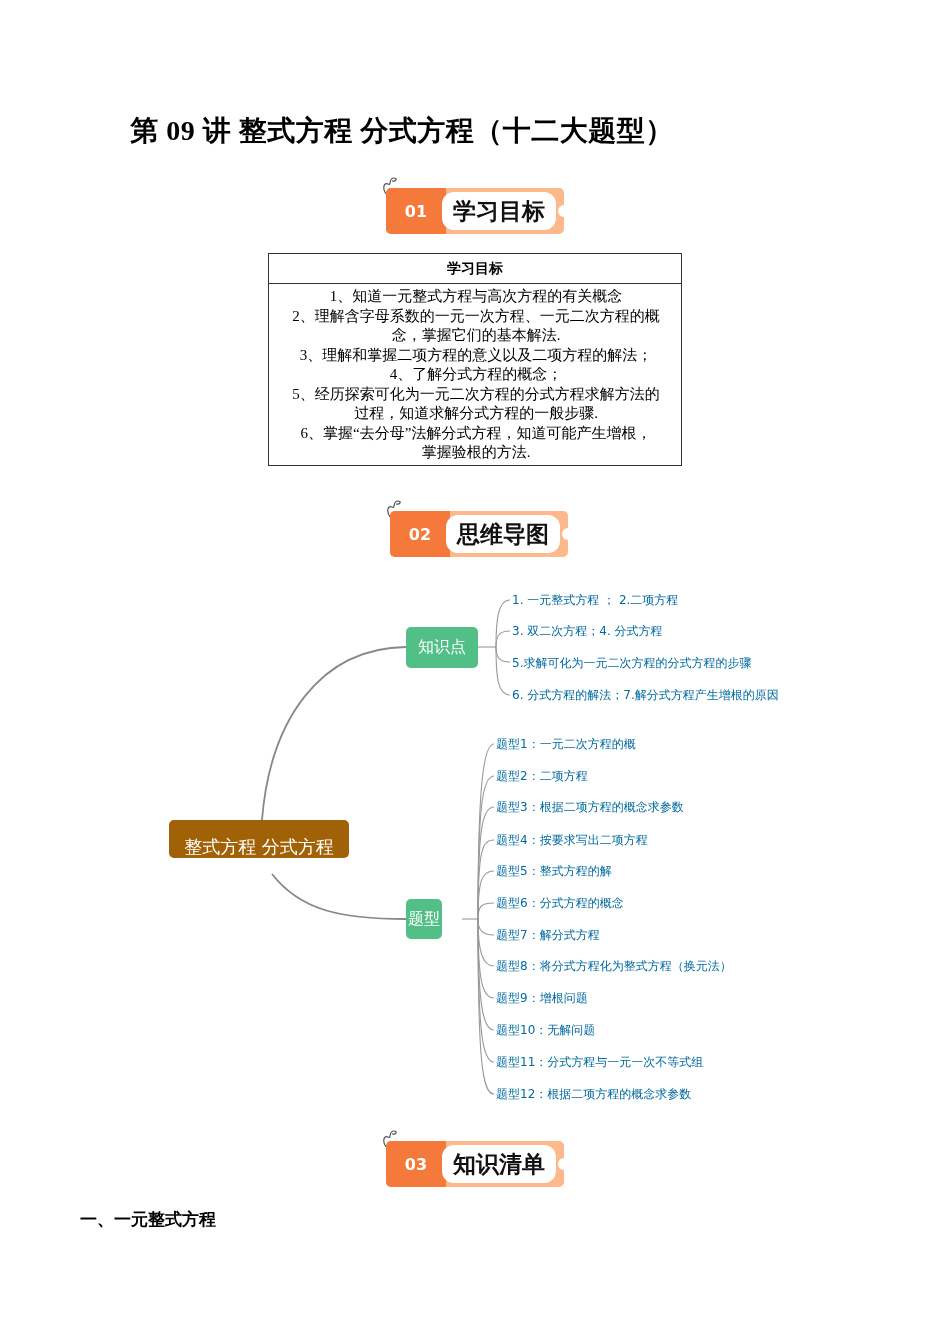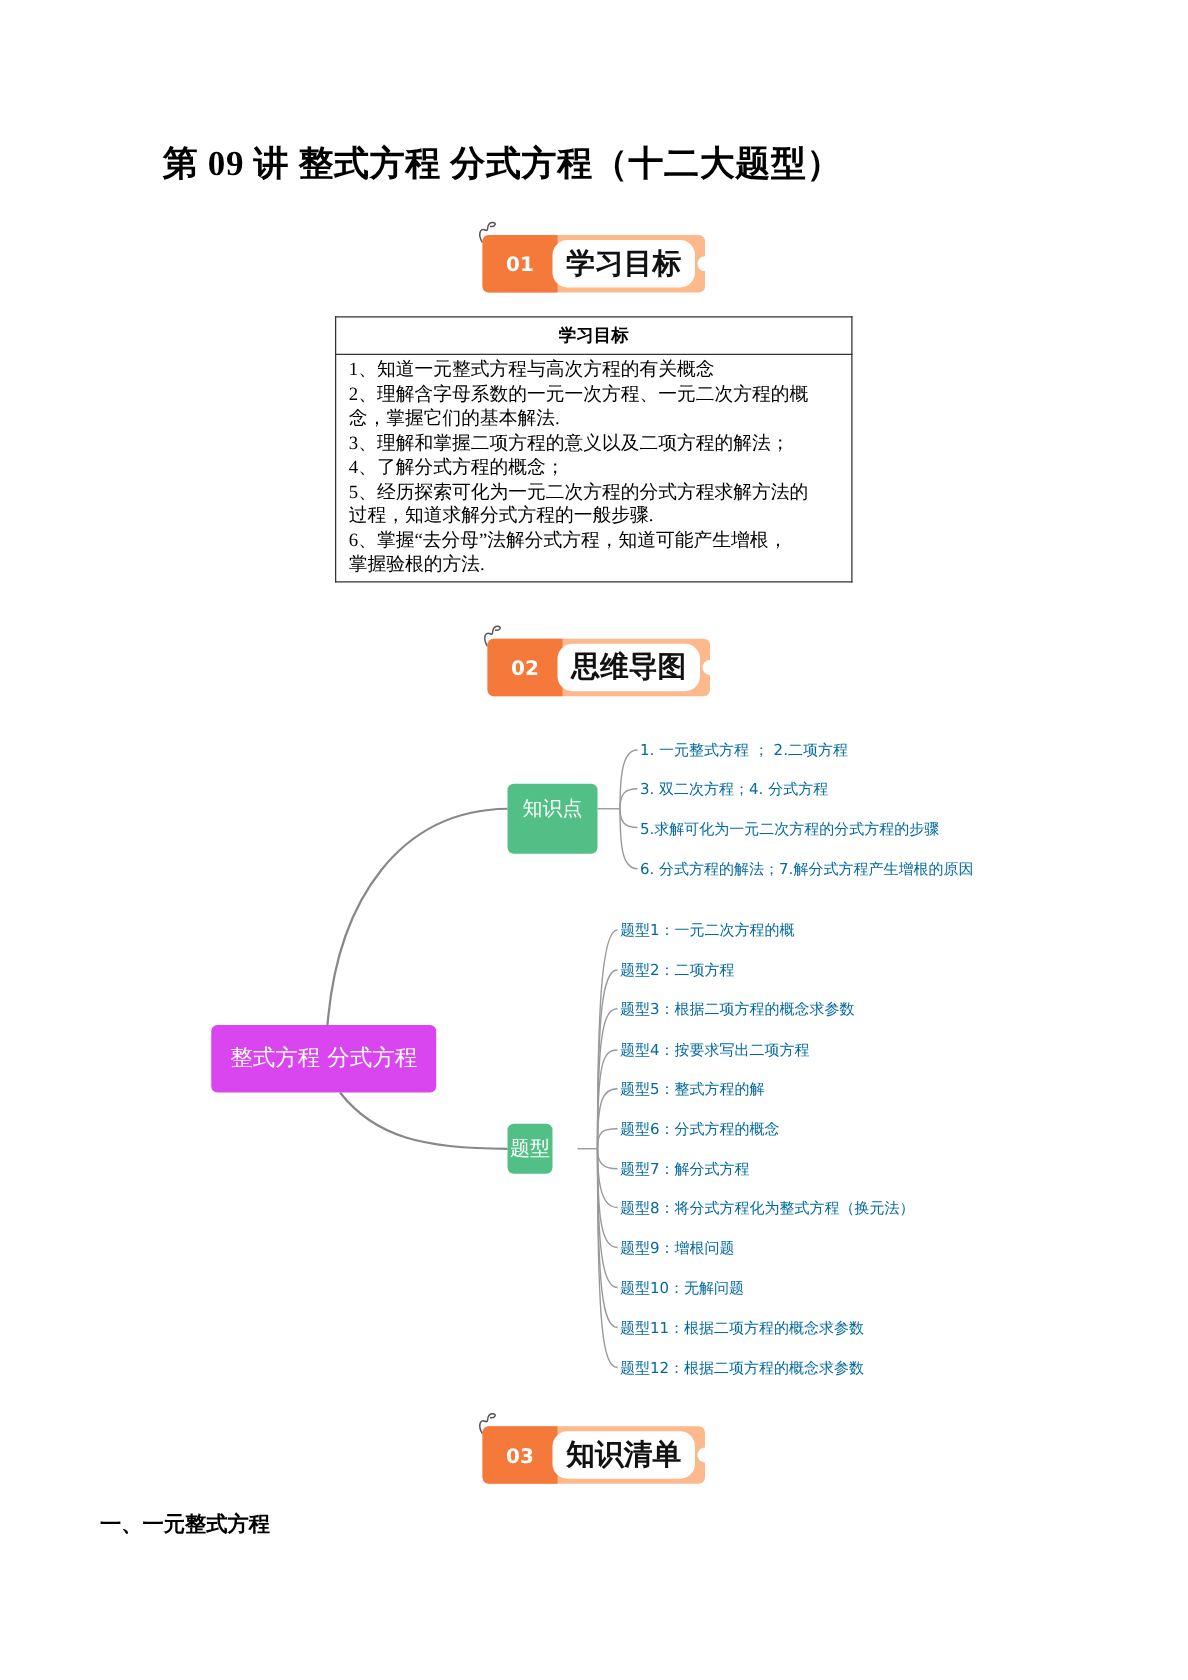"1、知道一元整式方程与高次方程的有关概念" table.goals td { text-align: none -> center }
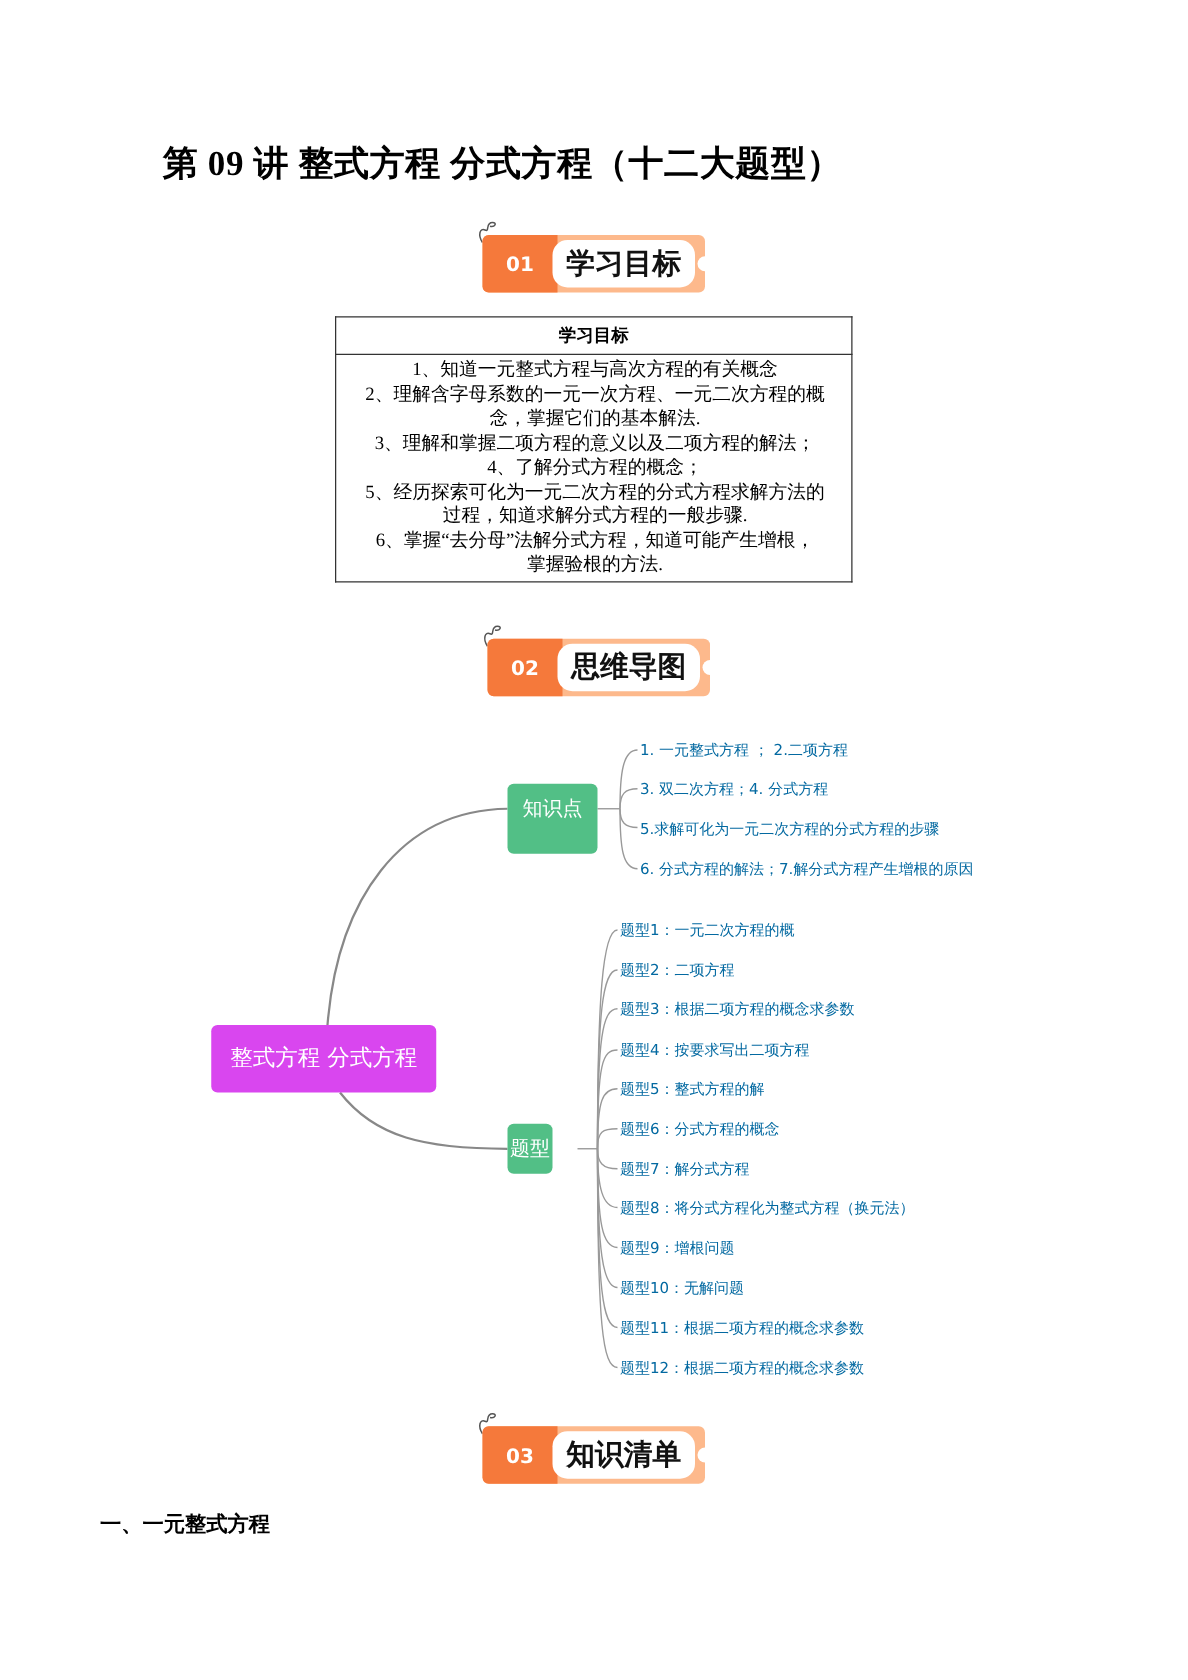"知识点" .n-know { height: 56px -> 41px }
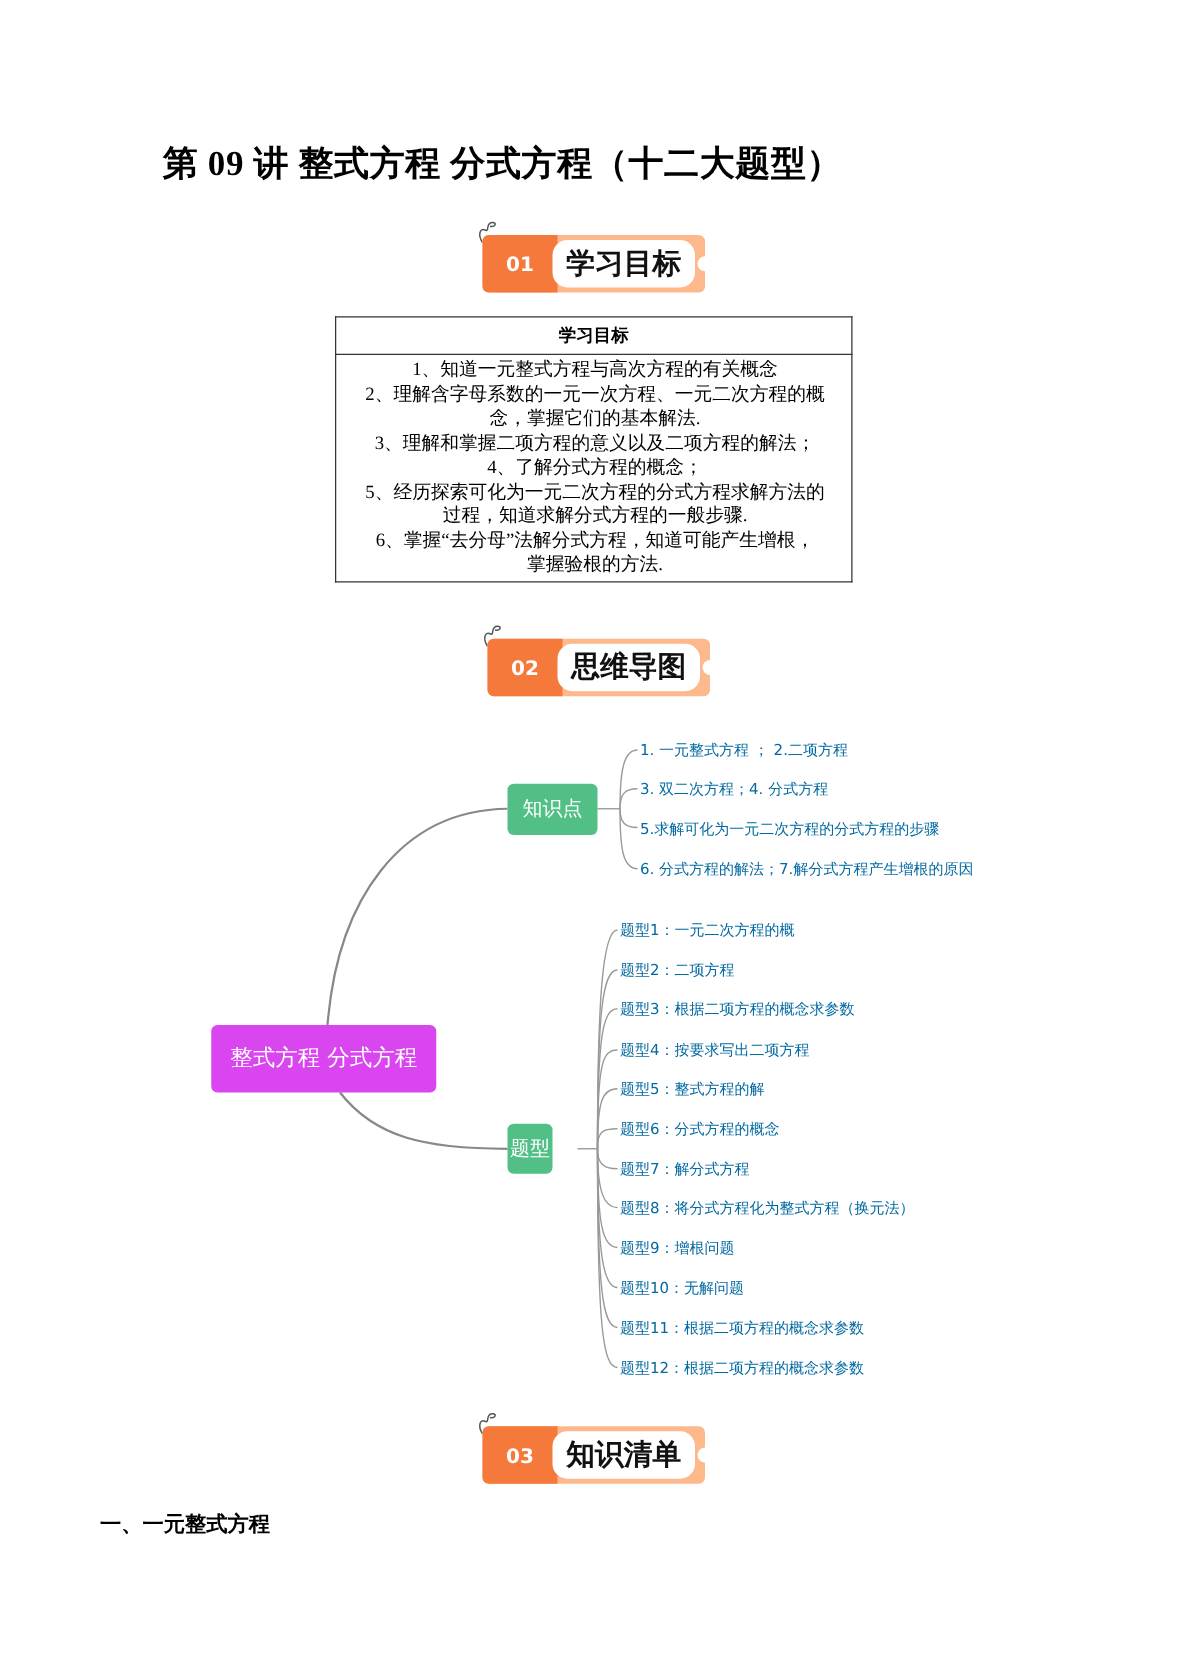"整式方程 分式方程" .root { background: #d946ef -> #a16207; height: 54px -> 38px }
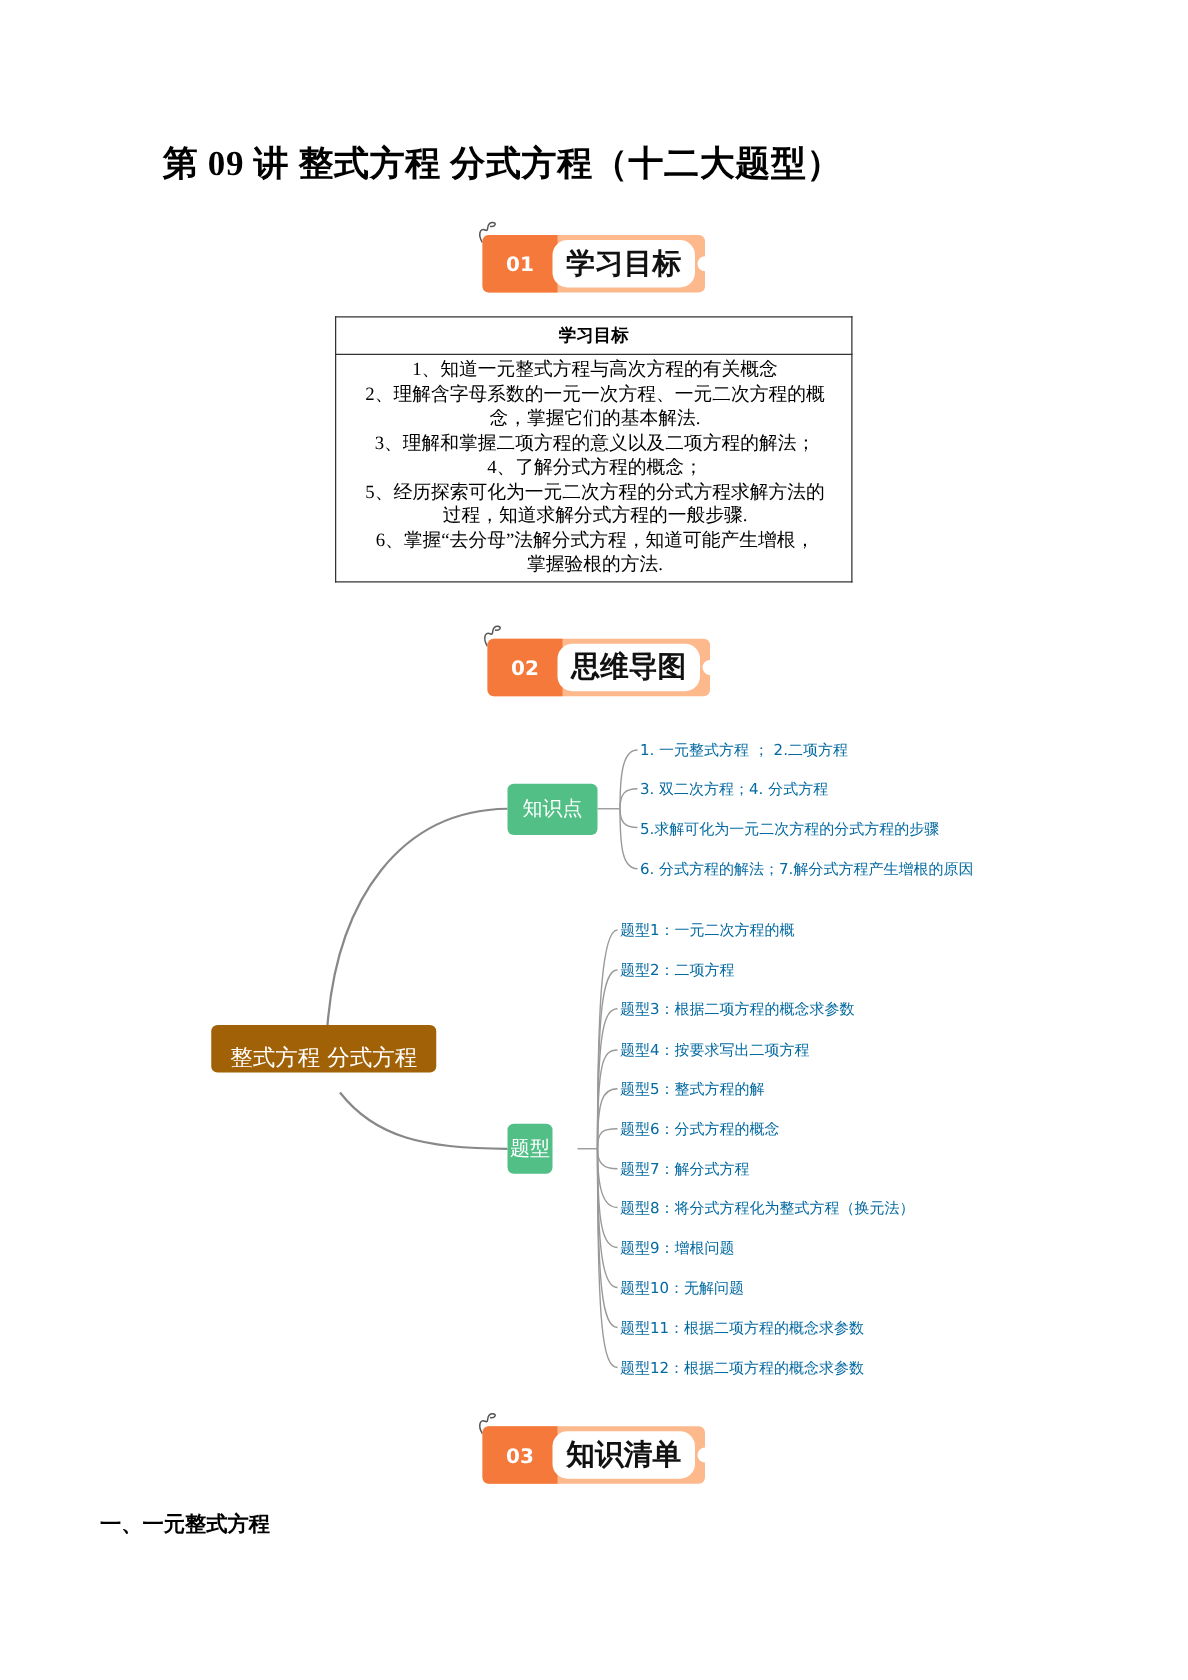"题型11：根据二项方程的概念求参数" div.leaf { text: 根据二项方程的概念求参数 -> 分式方程与一元一次不等式组 }
